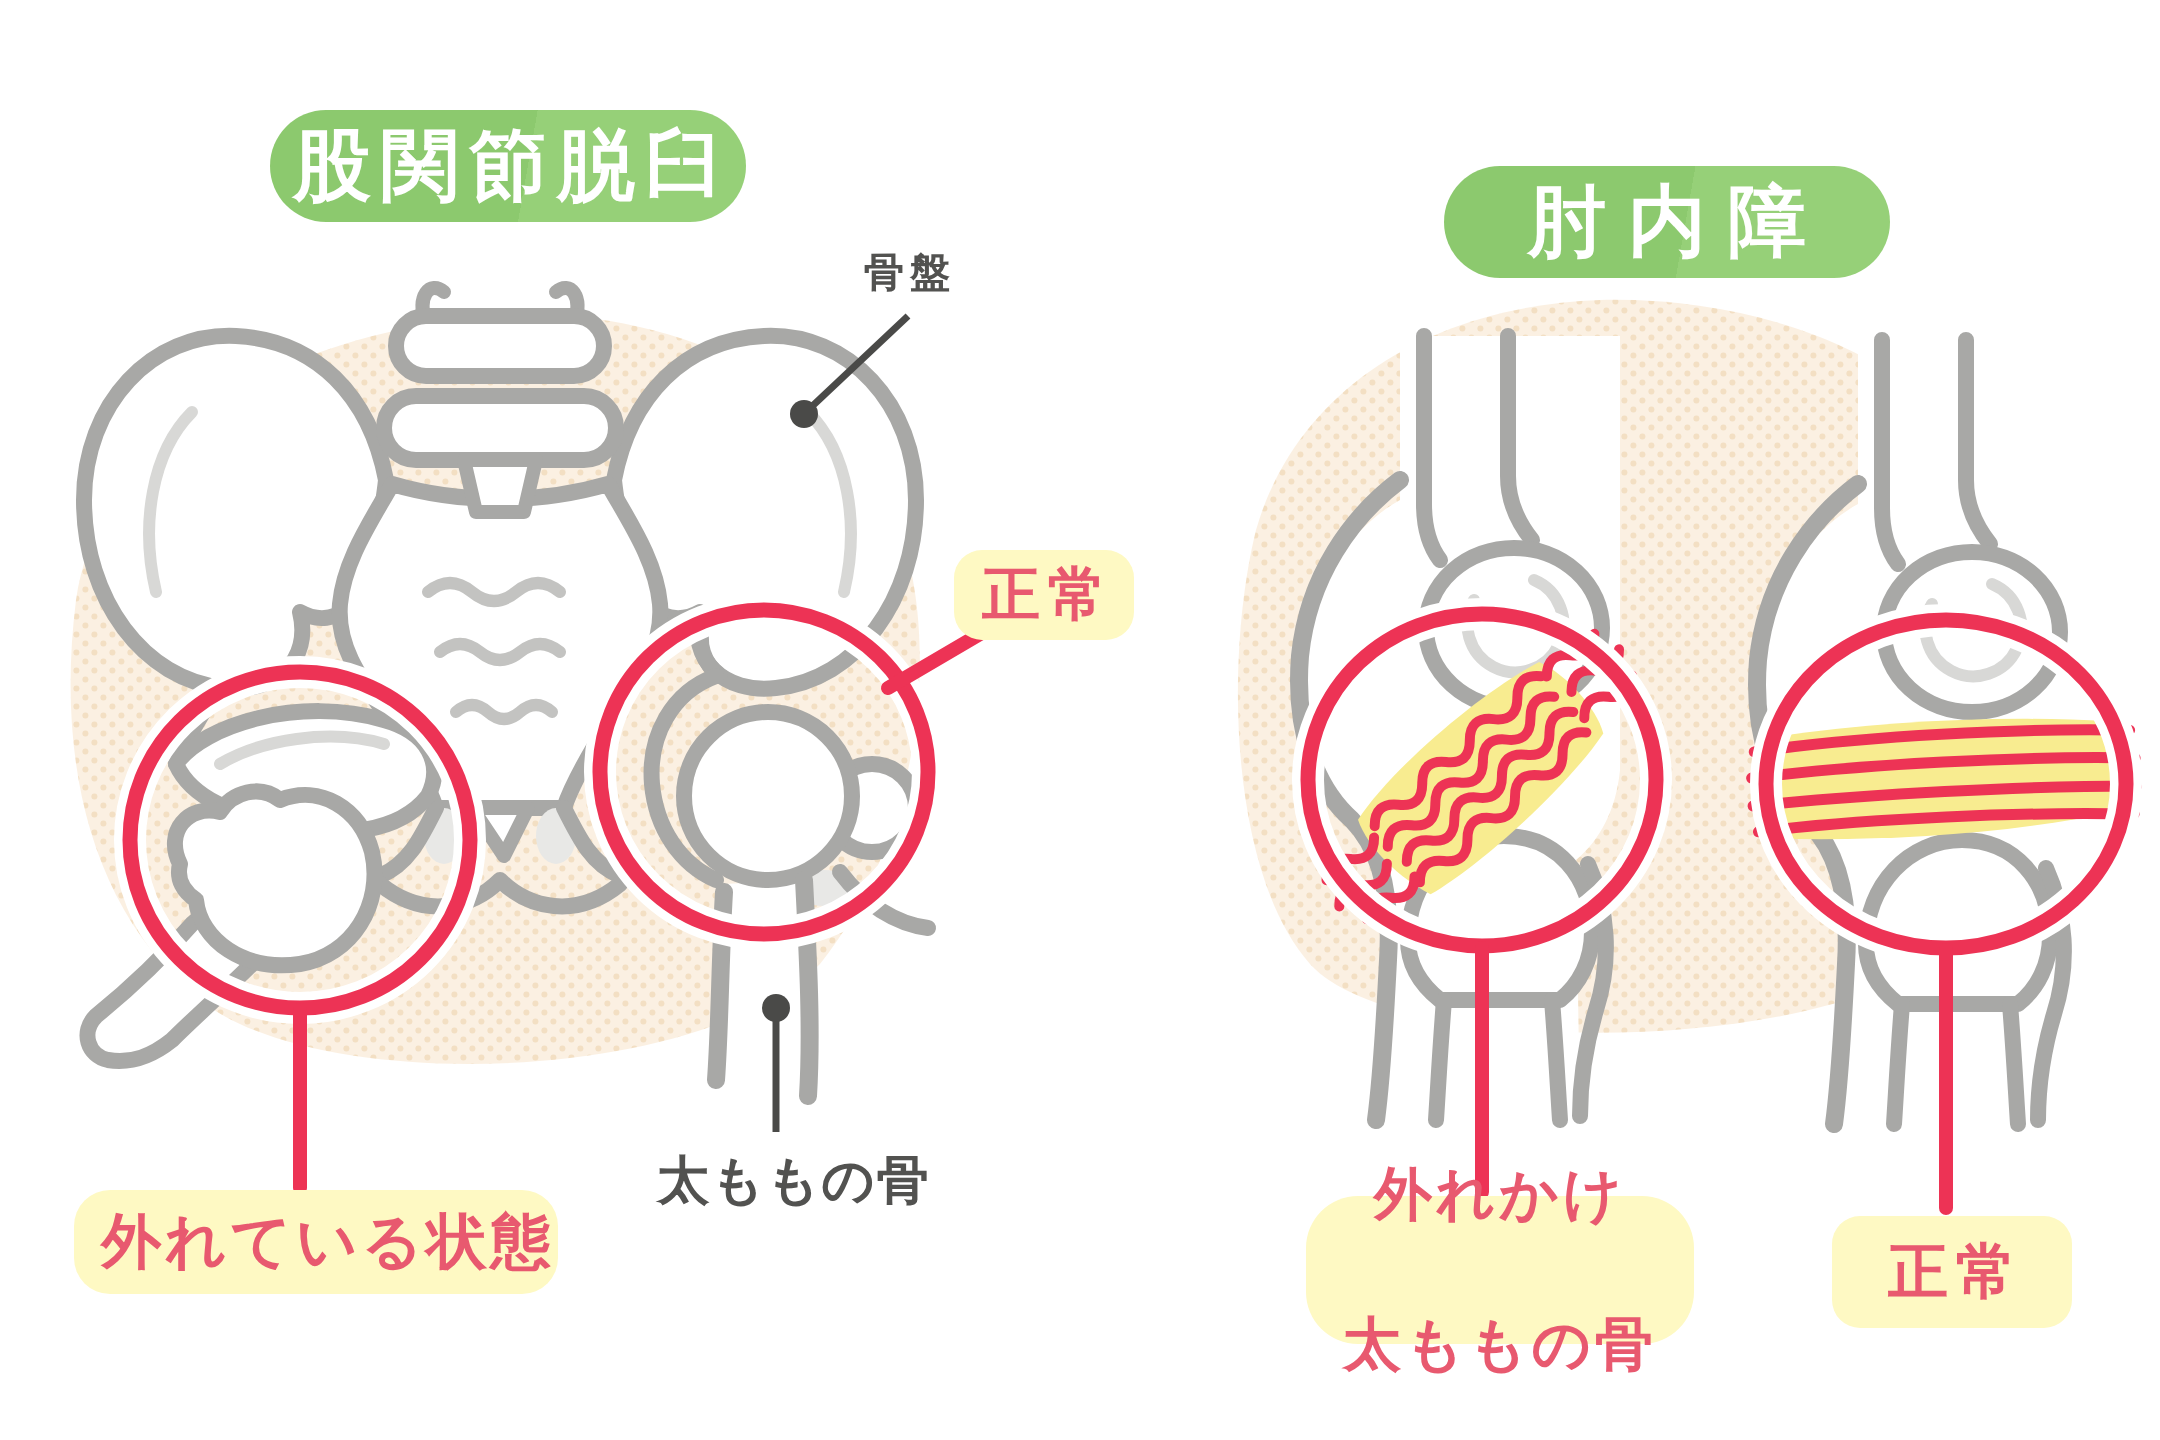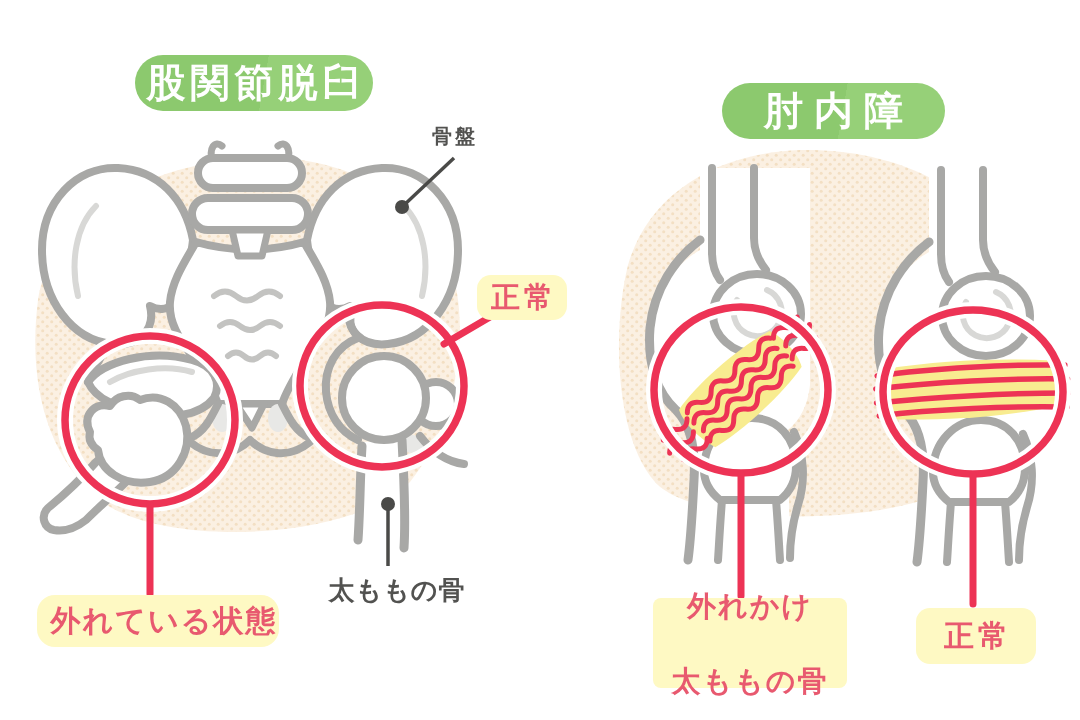"外れかけ" .yl-partial { border-radius: 8px -> 26px; height: 90px -> 74px }
